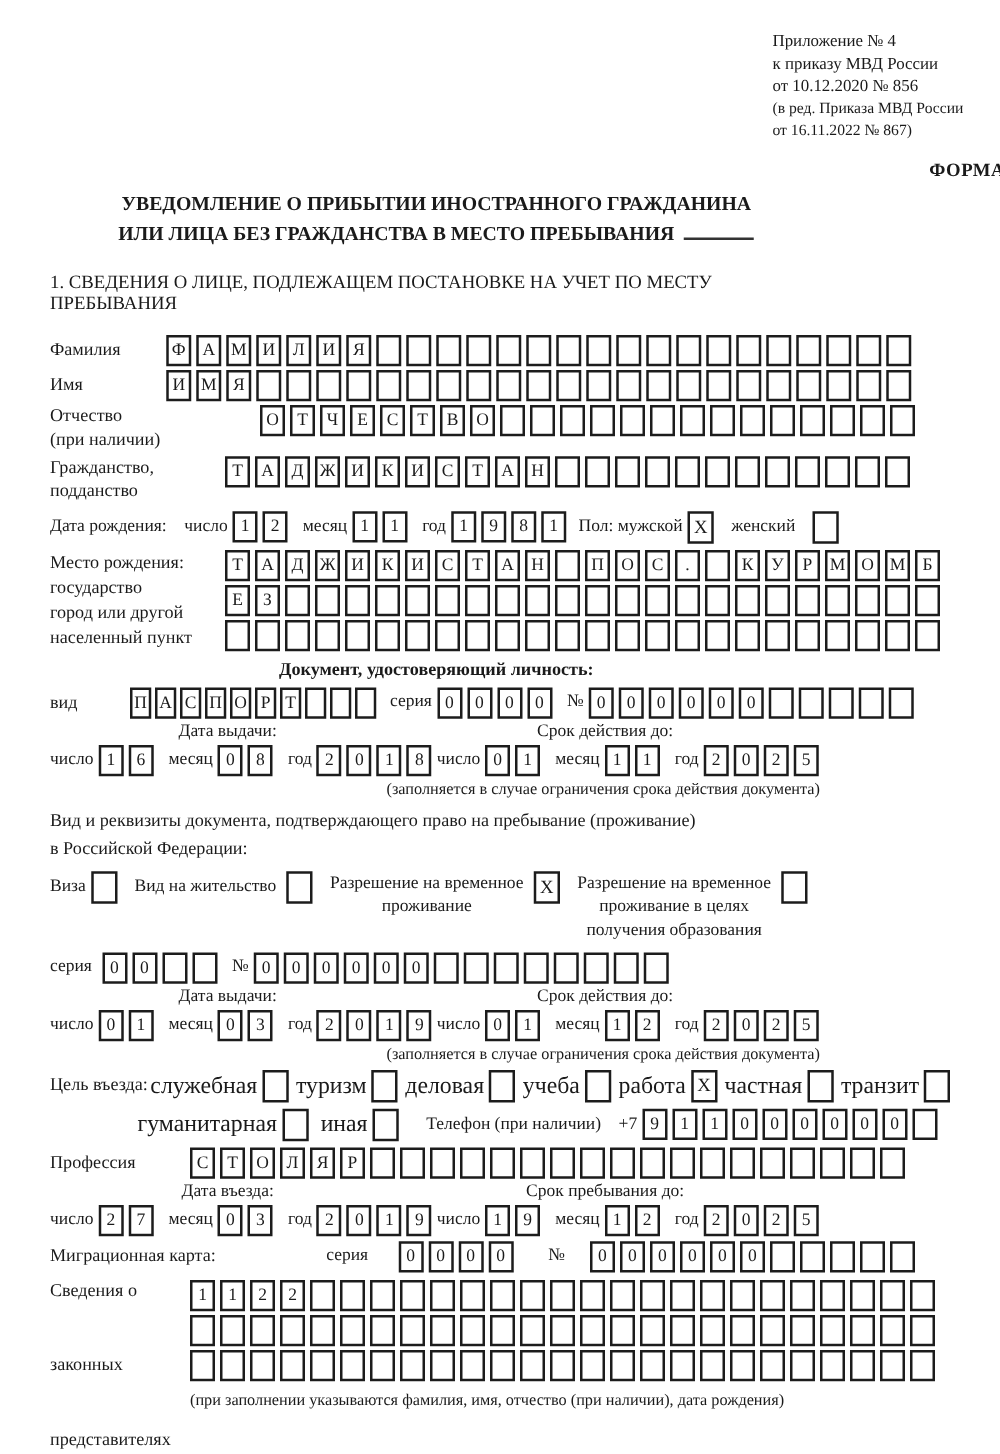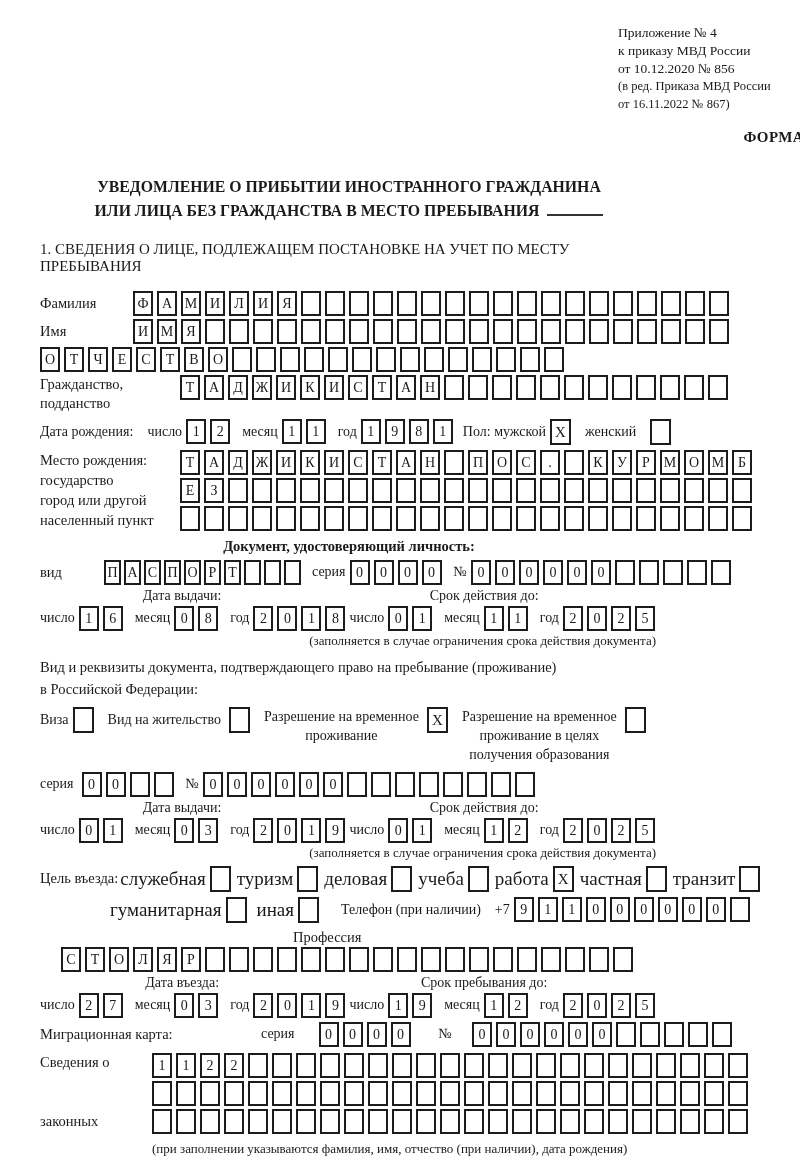"УВЕДОМЛЕНИЕ О ПРИБЫТИИ ИНОСТРАННОГО" .title { margin-top: 27px -> 4px }
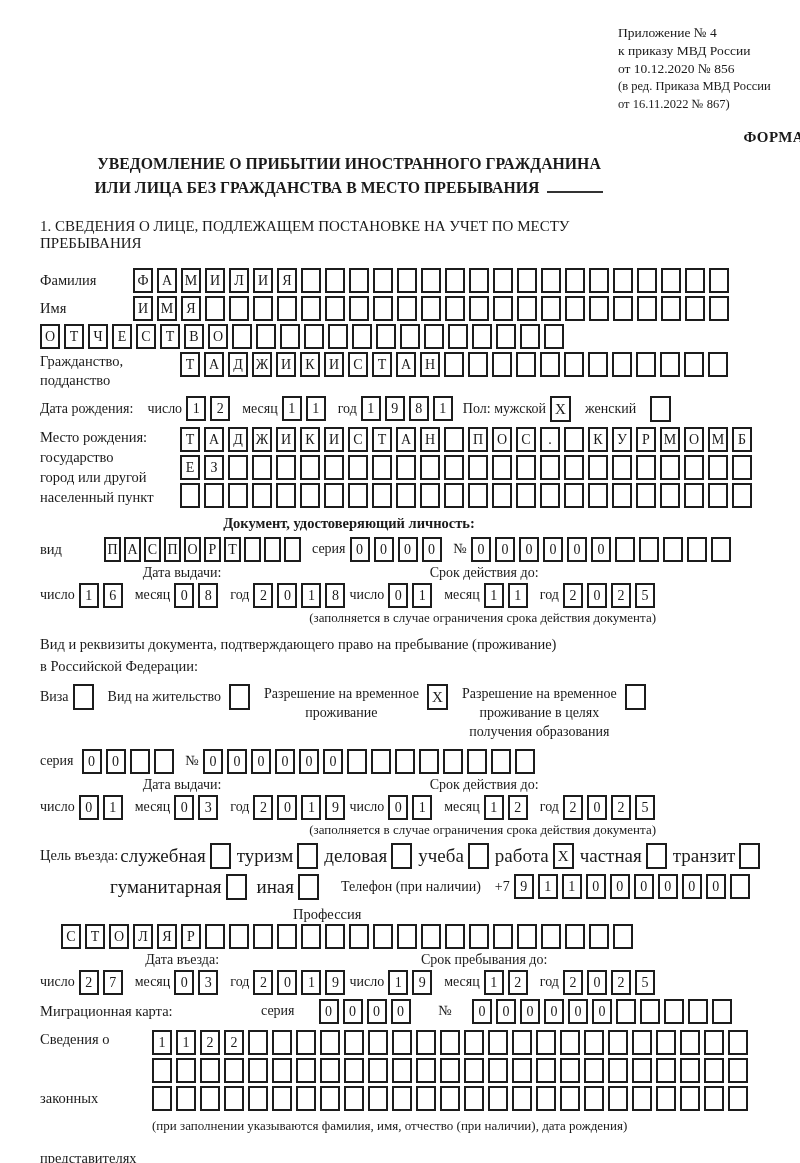"Отчество" span.lblcol { html: none -> <span> <span>Отчество</span> <span>(при наличии)</span> </span> }
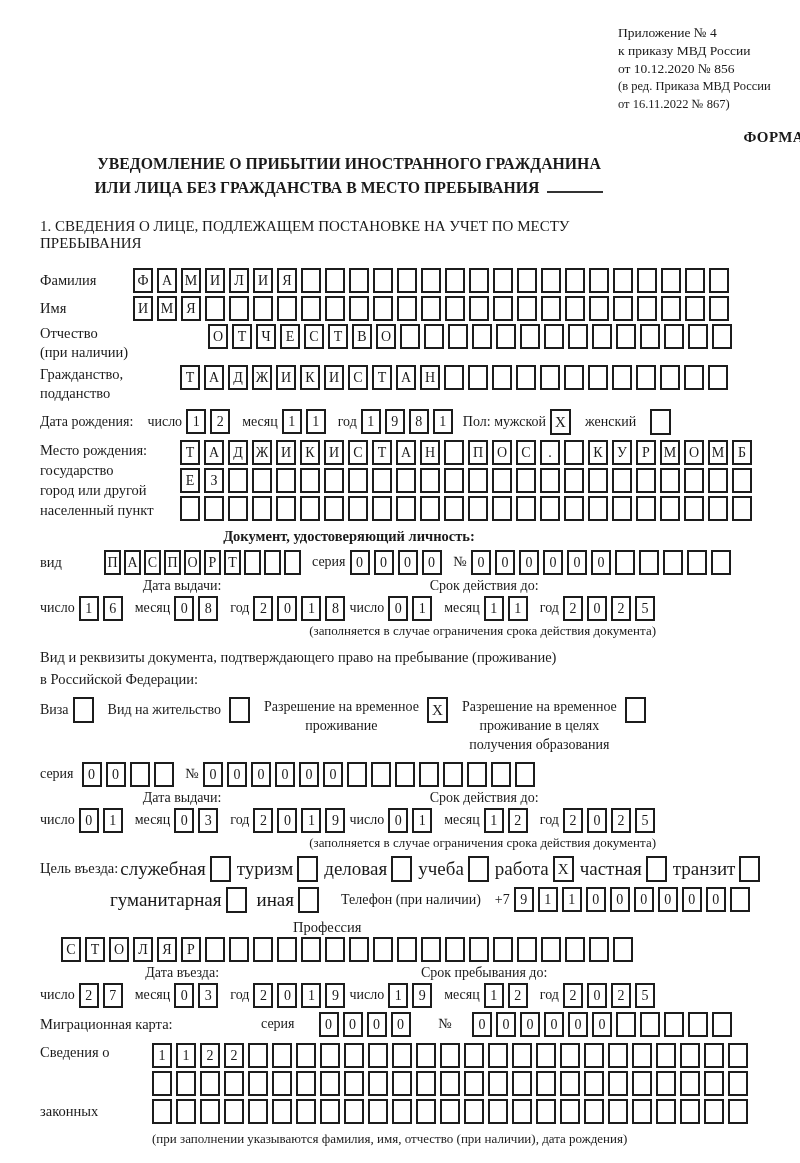"Профессия" div.frow { flex-direction: column -> none }
